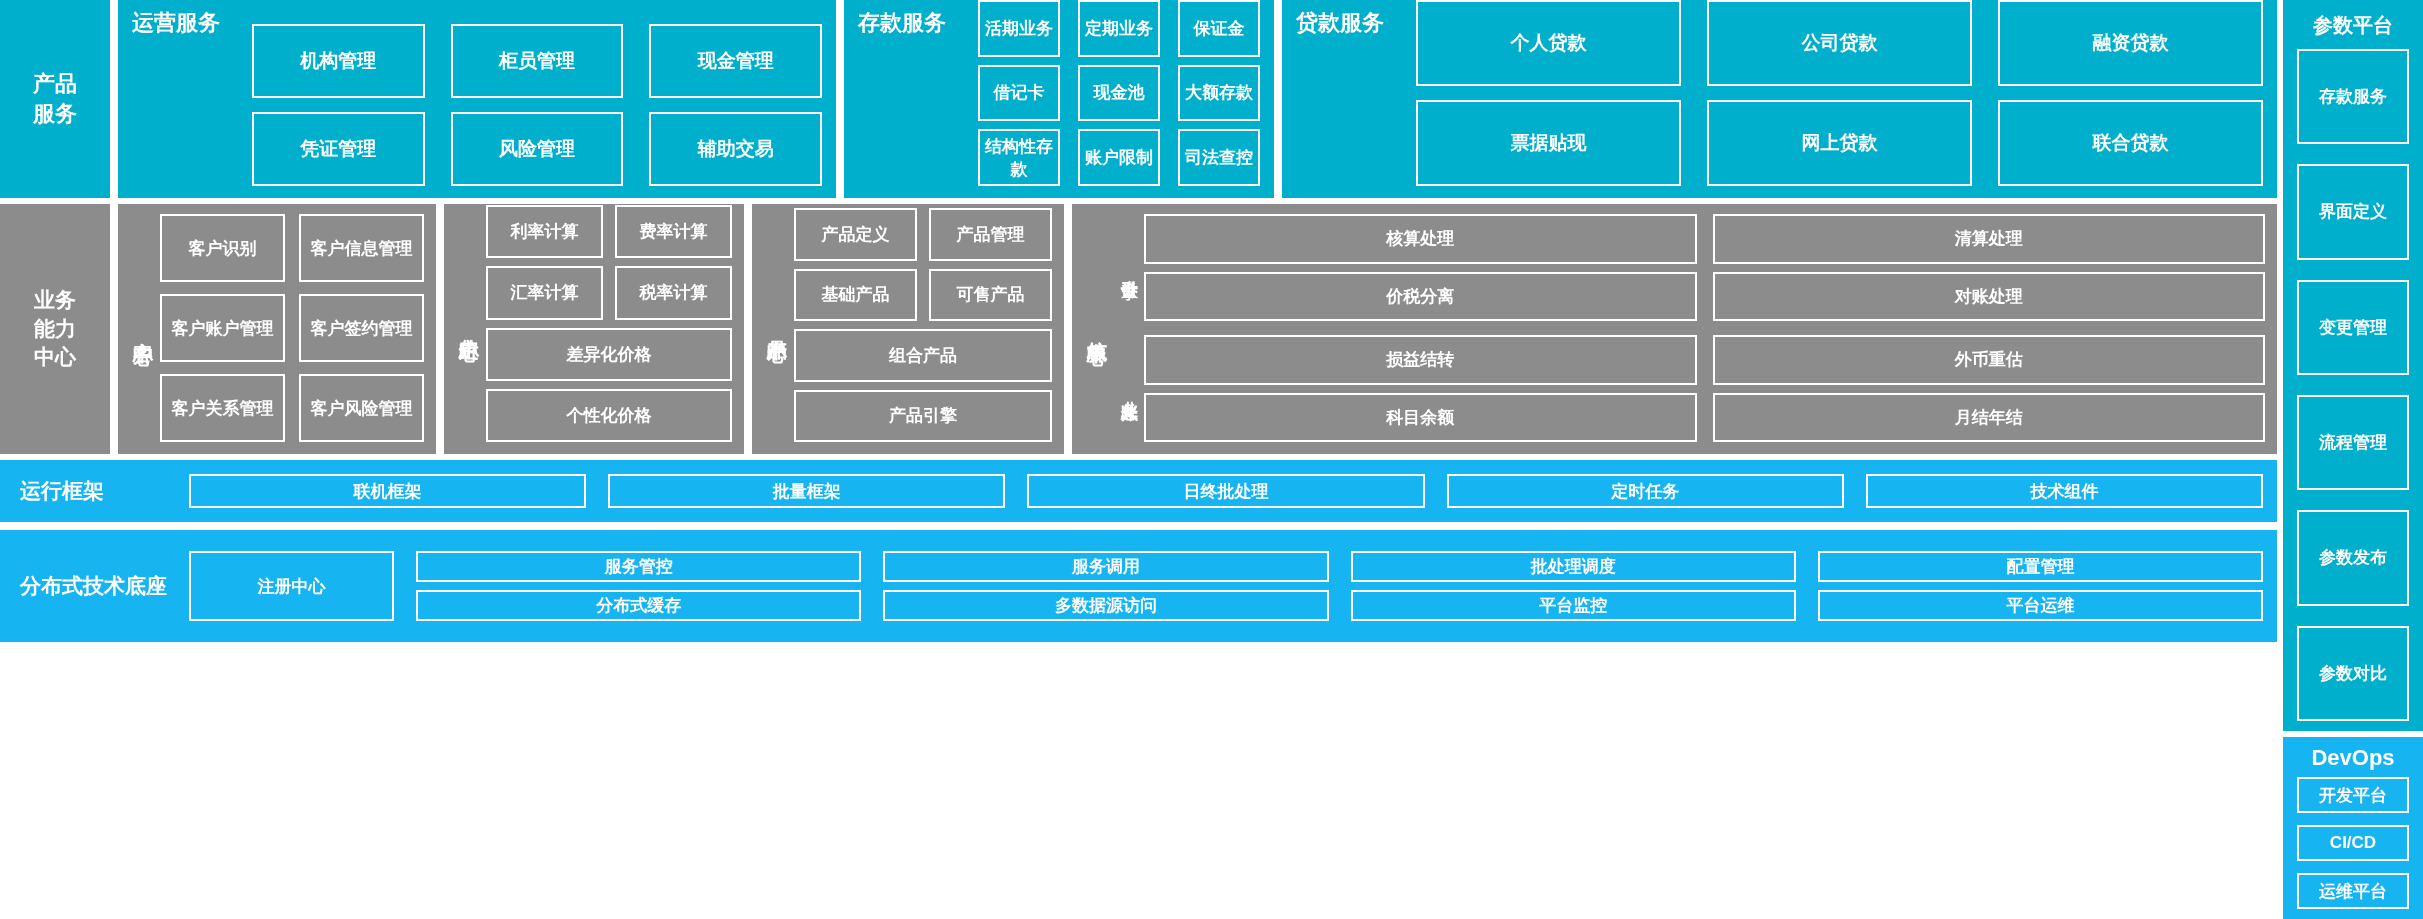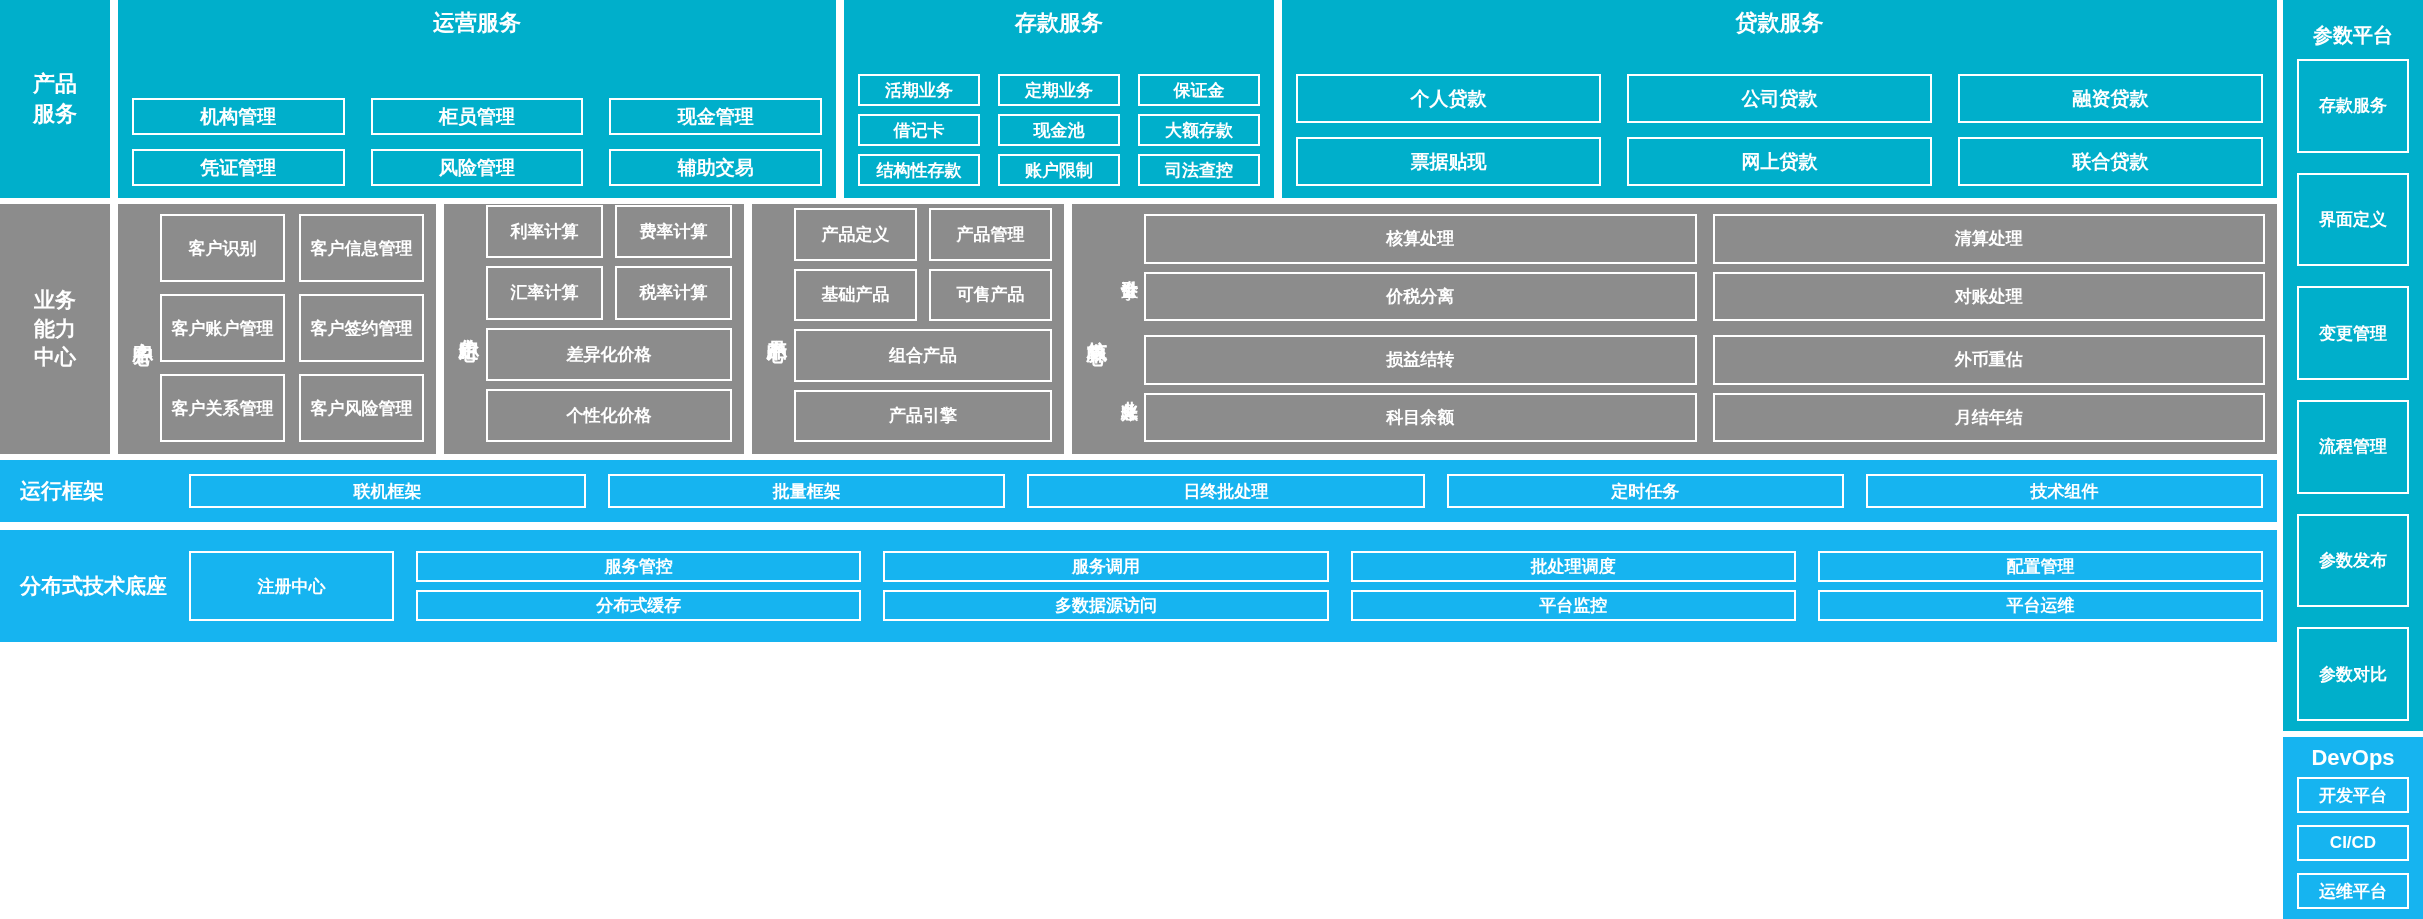"运营服务" .panel { flex-direction: column -> row }
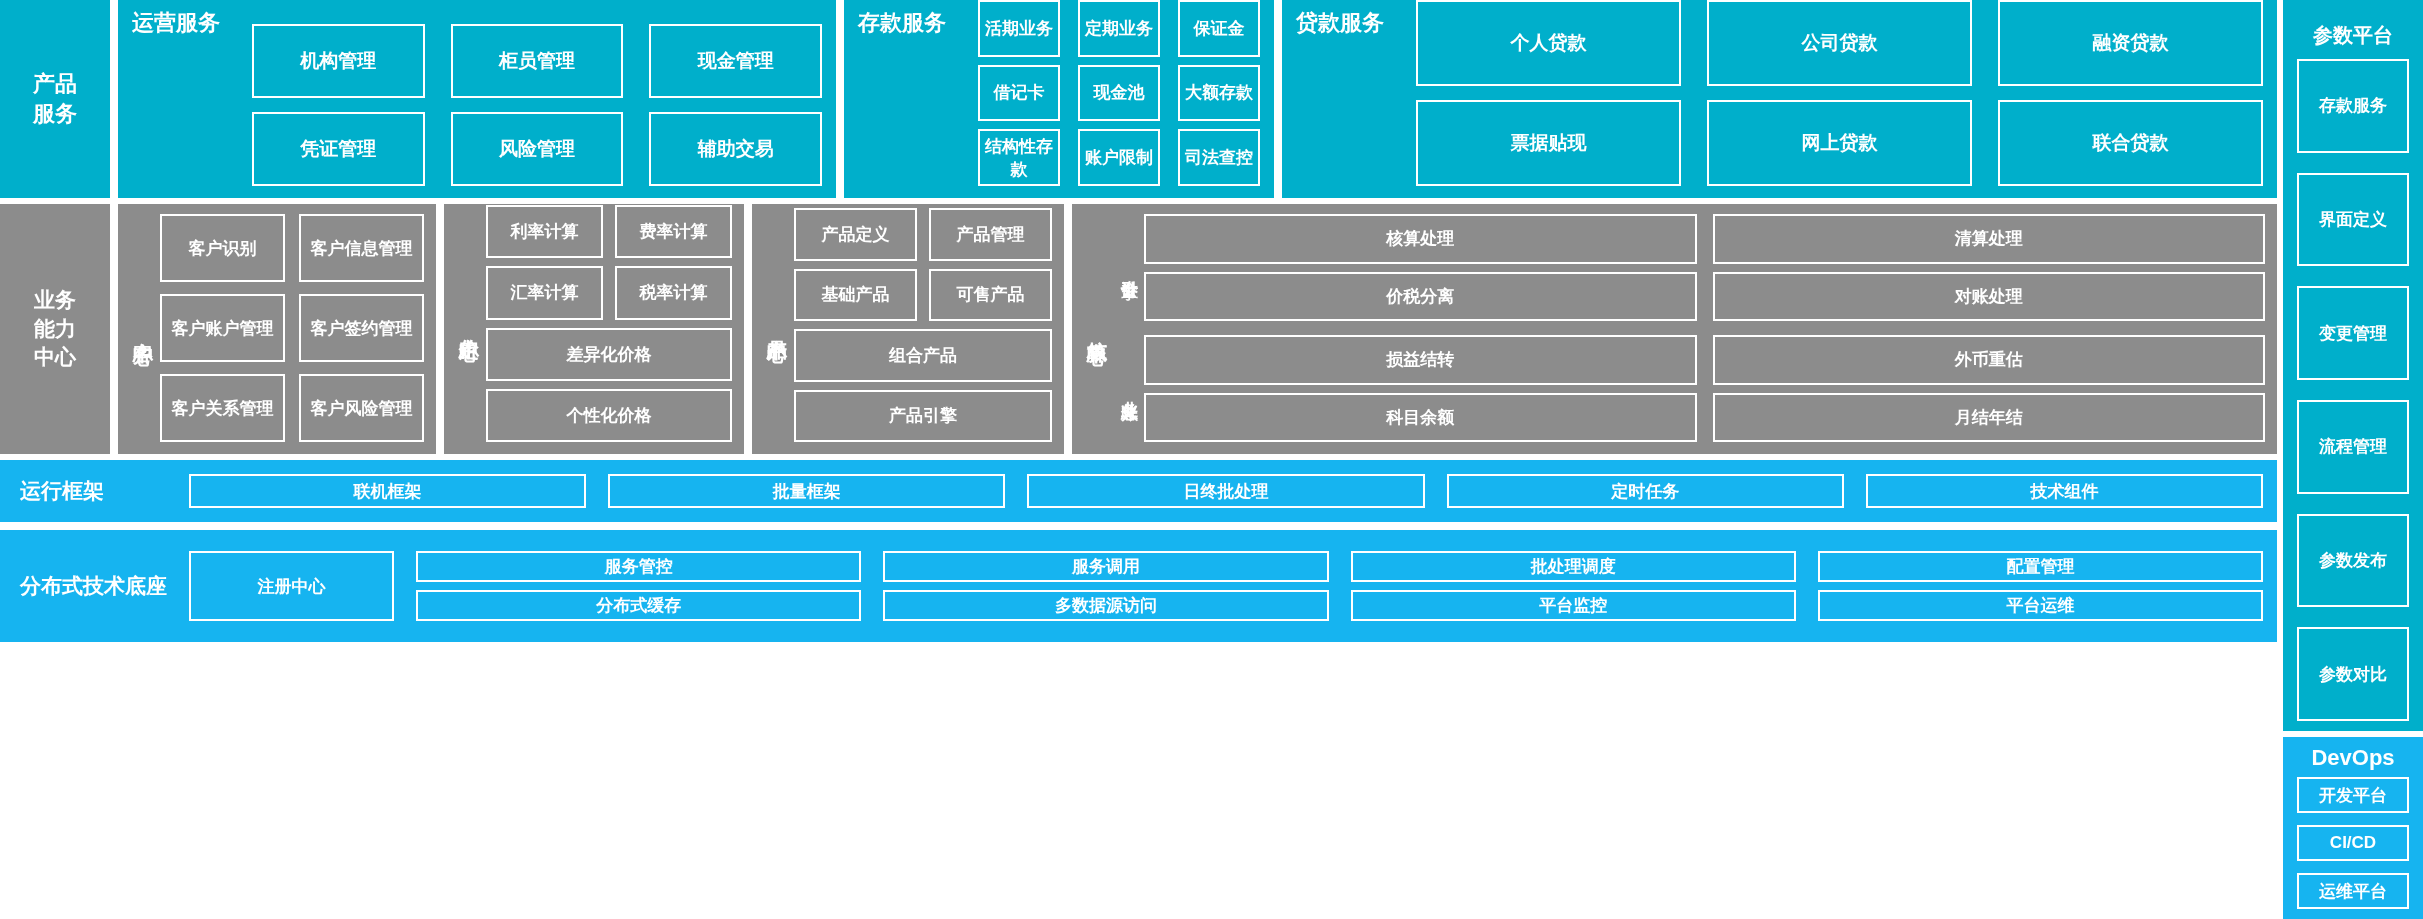"参数平台" .param-panel { padding: 18px 14px 10px 14px -> 8px 14px 10px 14px }
